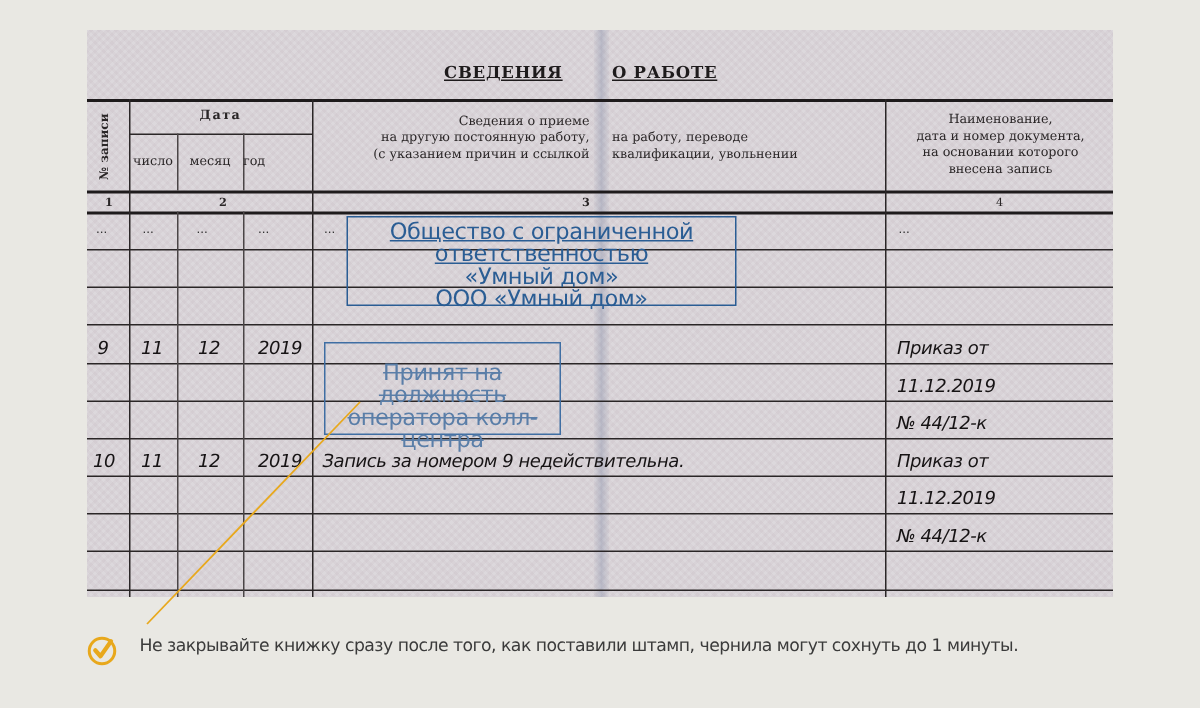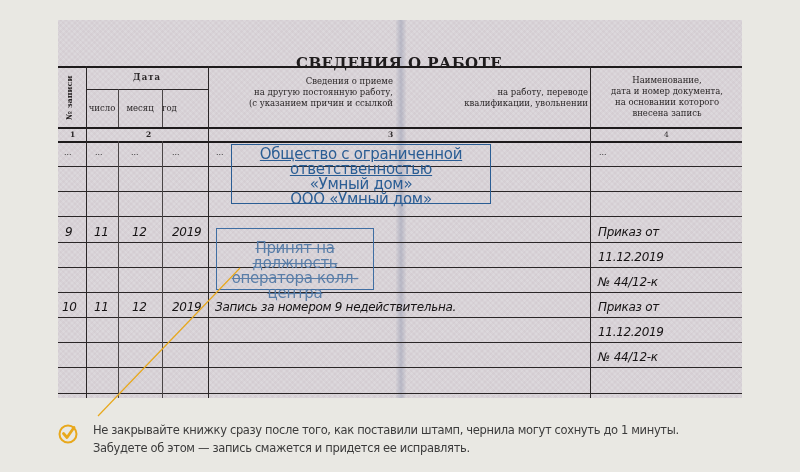"СВЕДЕНИЯ" .title { font-size: 15px -> 11px; text-decoration: none -> underline; top: 34px -> 22px }
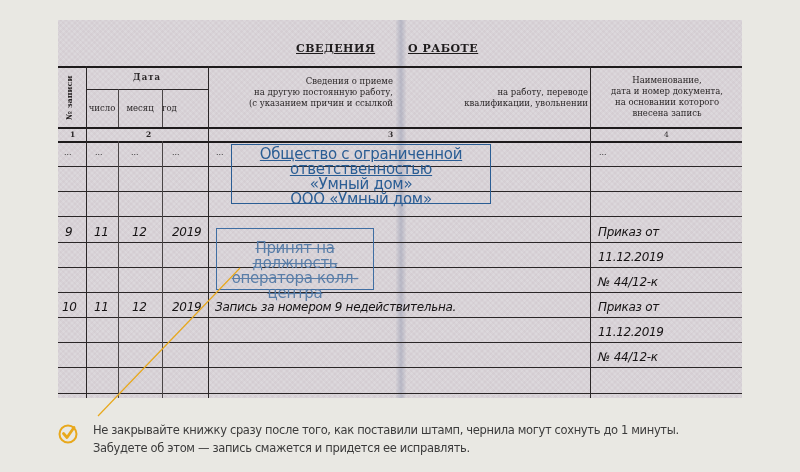"на работу, переводе" div.hdr { text-align: right -> left }
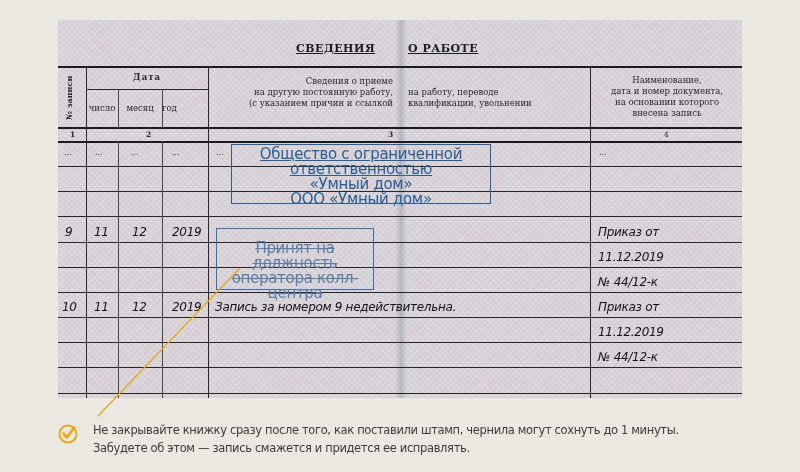"Забудете об этом — запись" div { html: <div>Забудете об этом — запись смажется и придется ее исправлять.</div> -> none }
